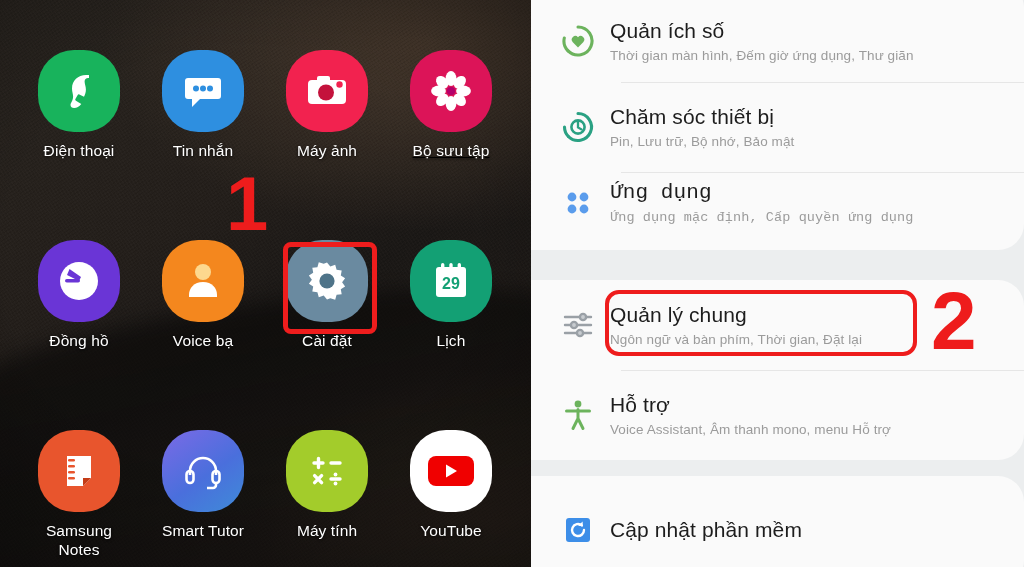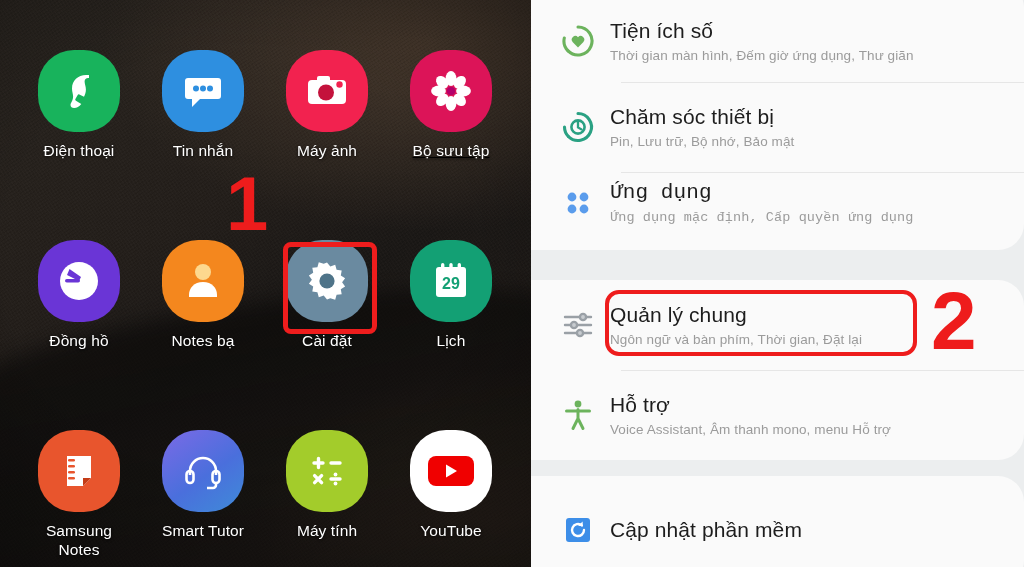"Tiện ích số" div.s-title { text: Tiện -> Quản }
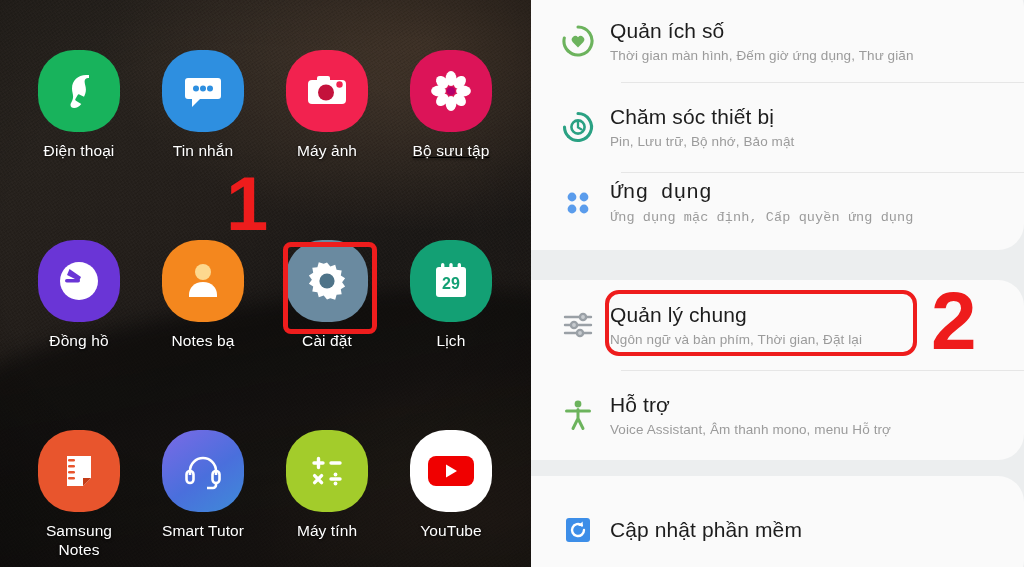"Notes bạ" div.app-label { text: Notes -> Voice }
